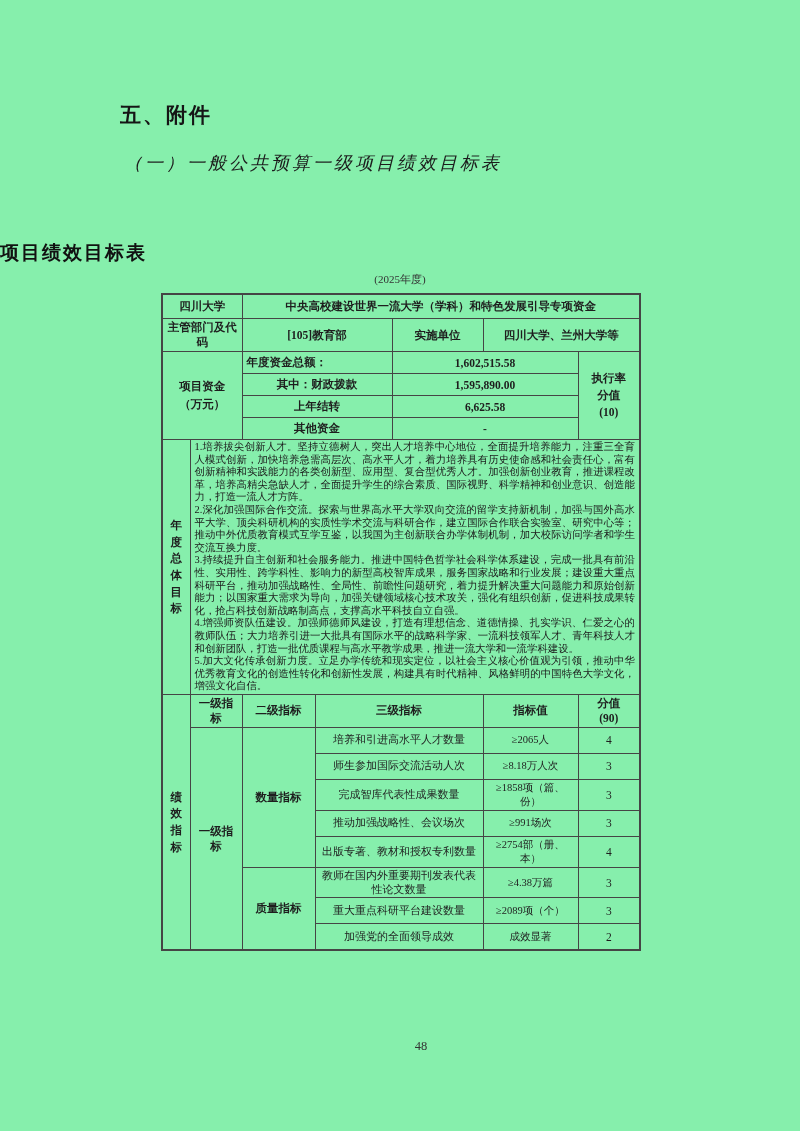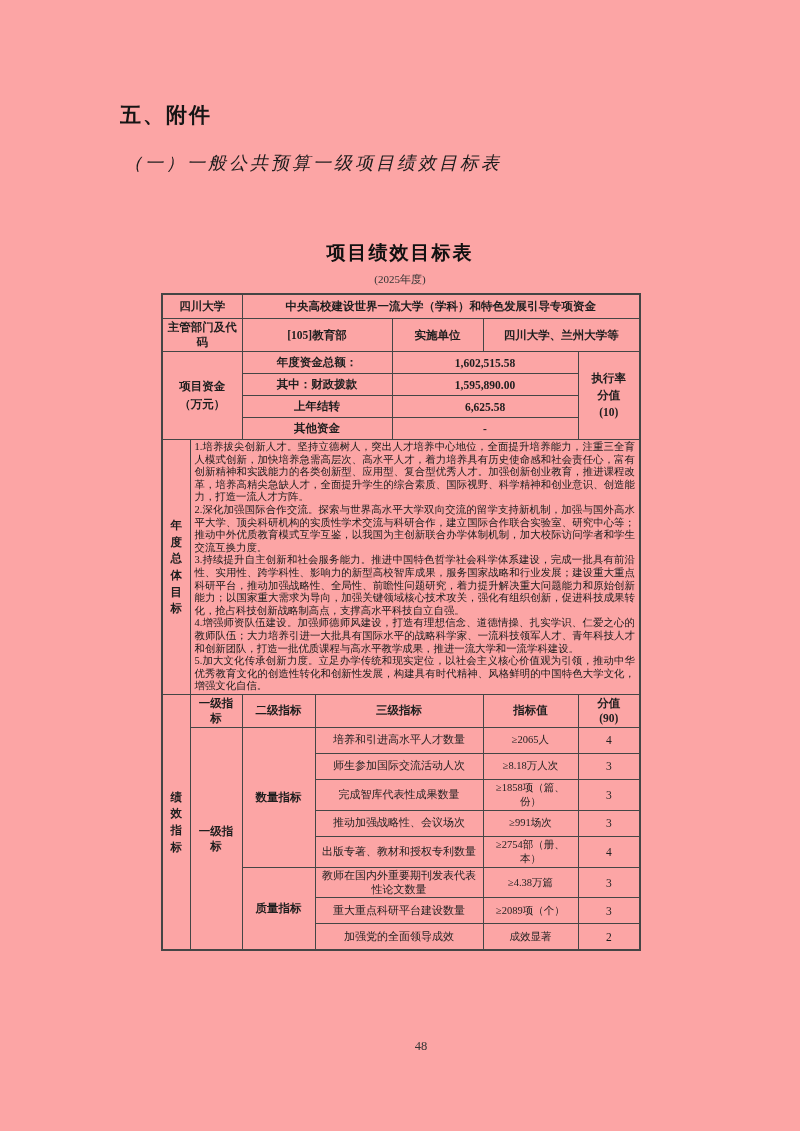"五、附件" .page { background: #fca5a5 -> #86efac }
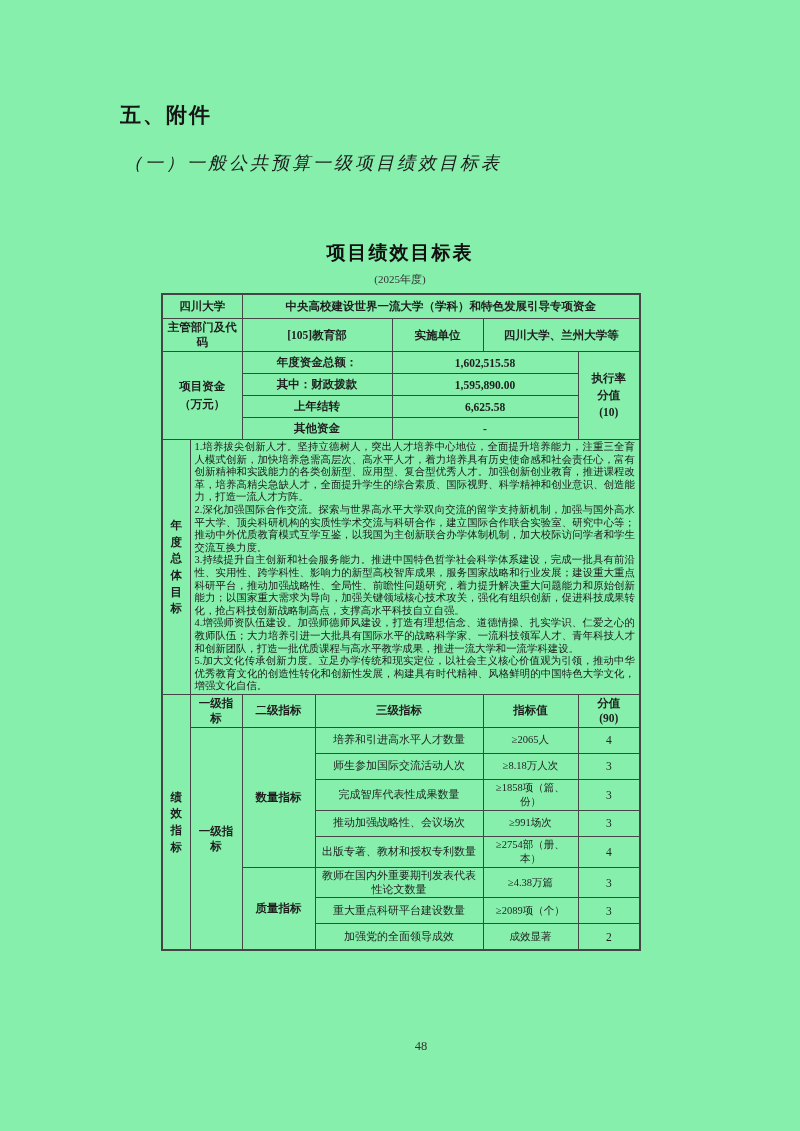"项目绩效目标表" .tbl-title { text-align: center -> left }
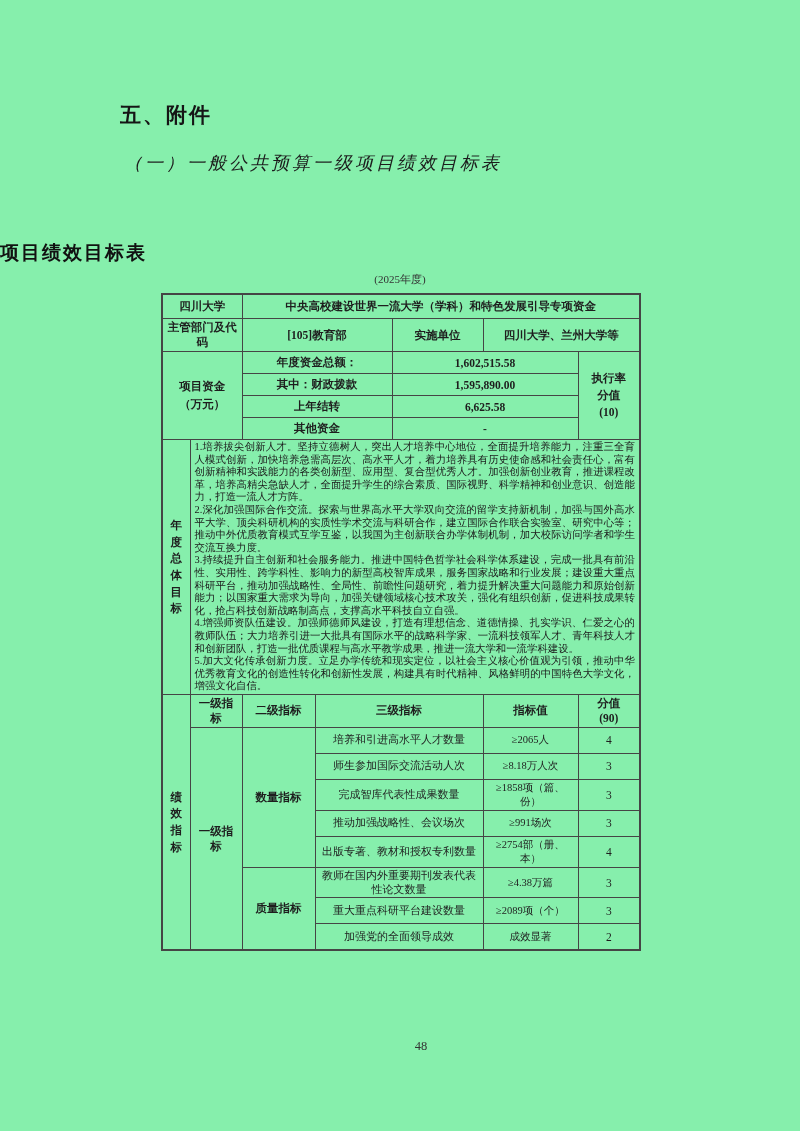"年度资金总额：" td.fund-name.first { text-align: center -> left }
